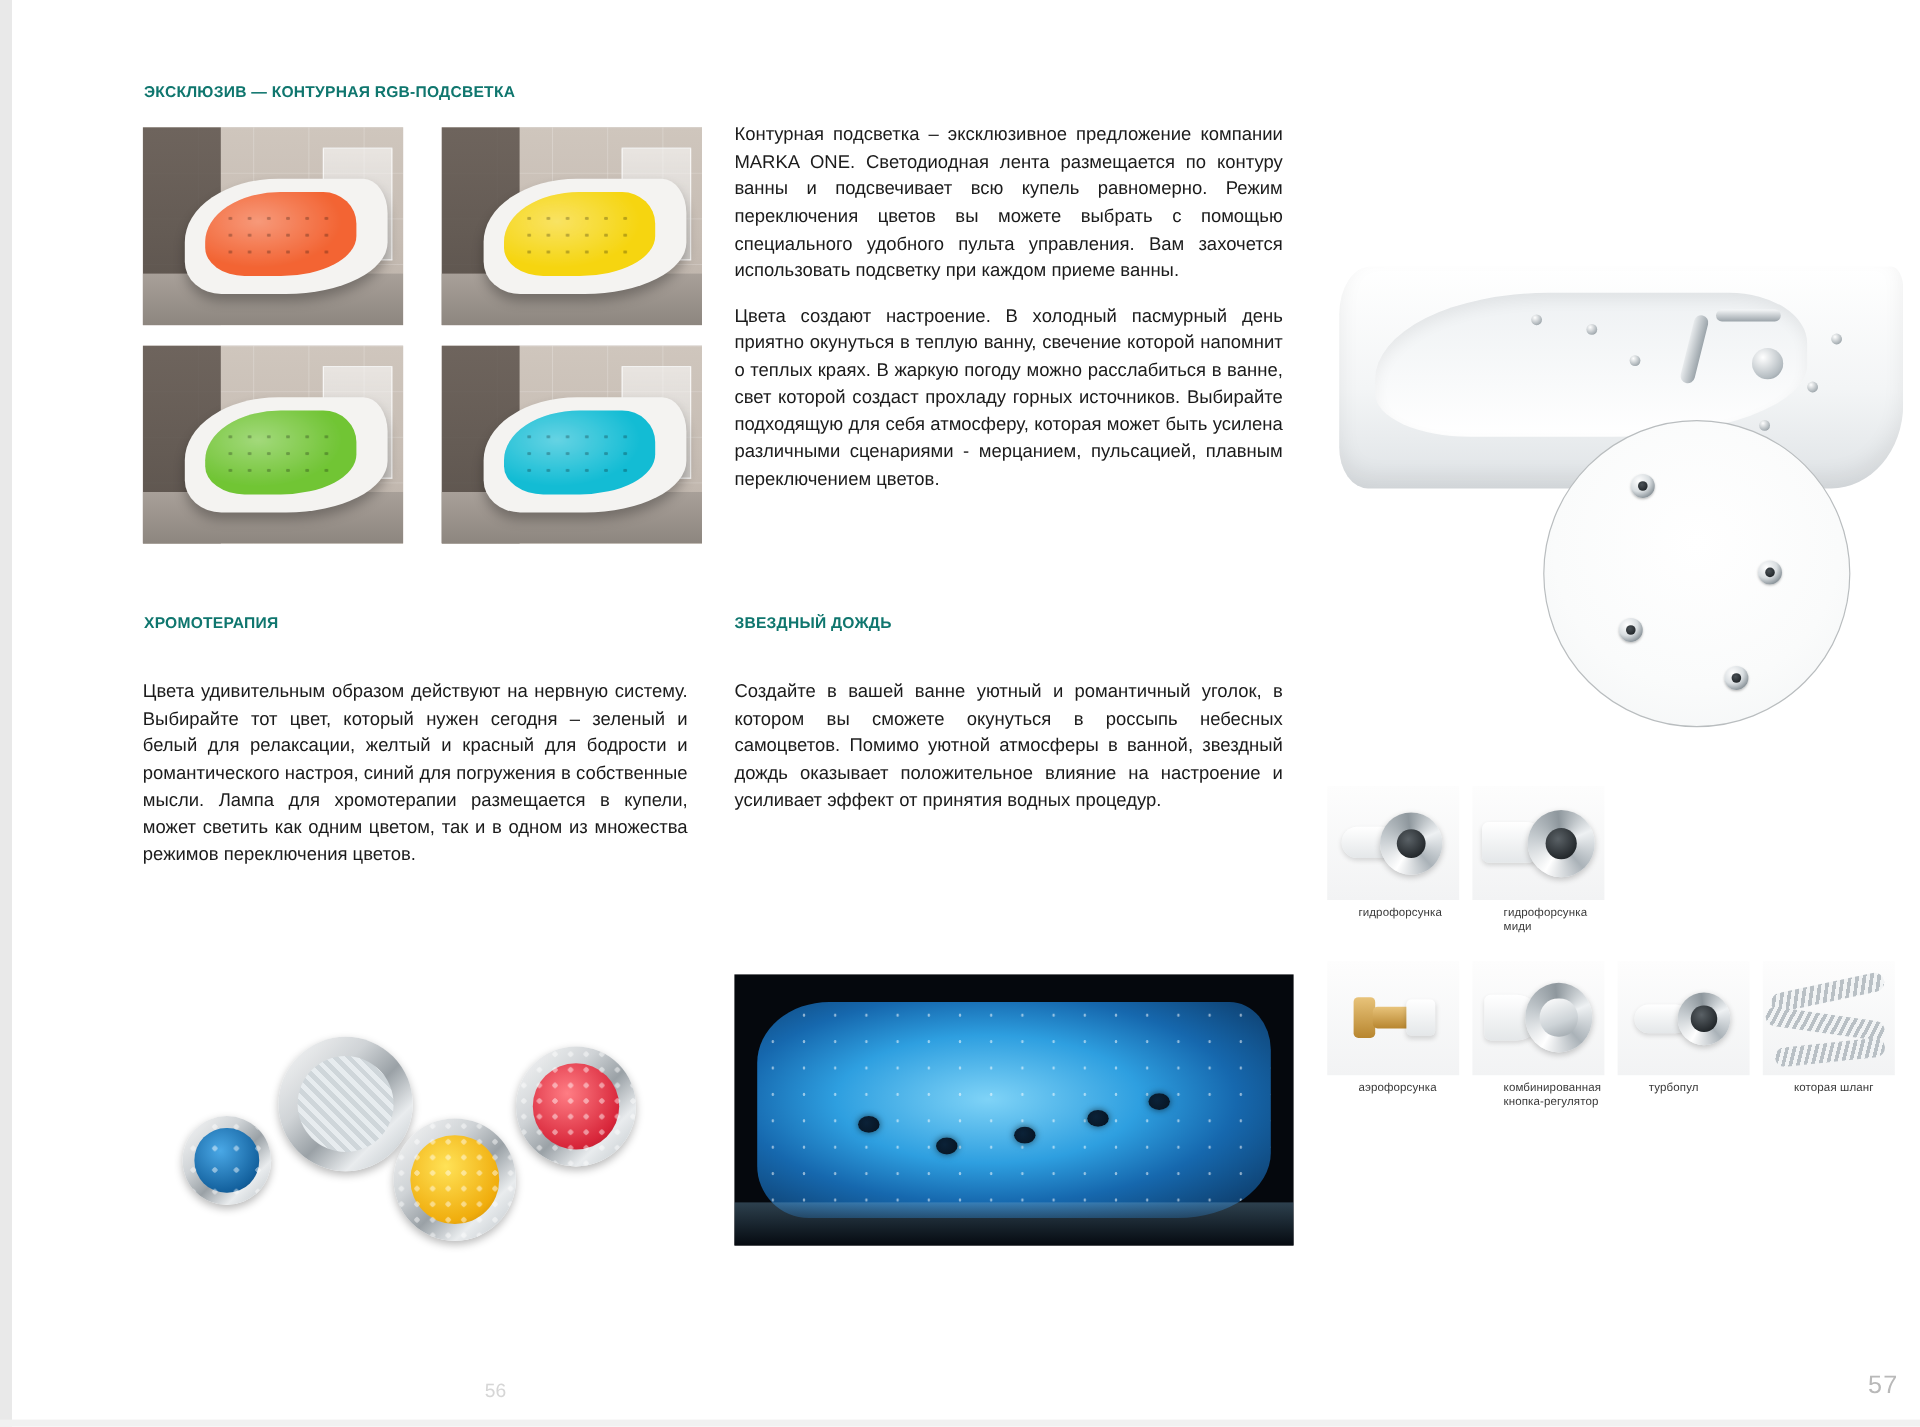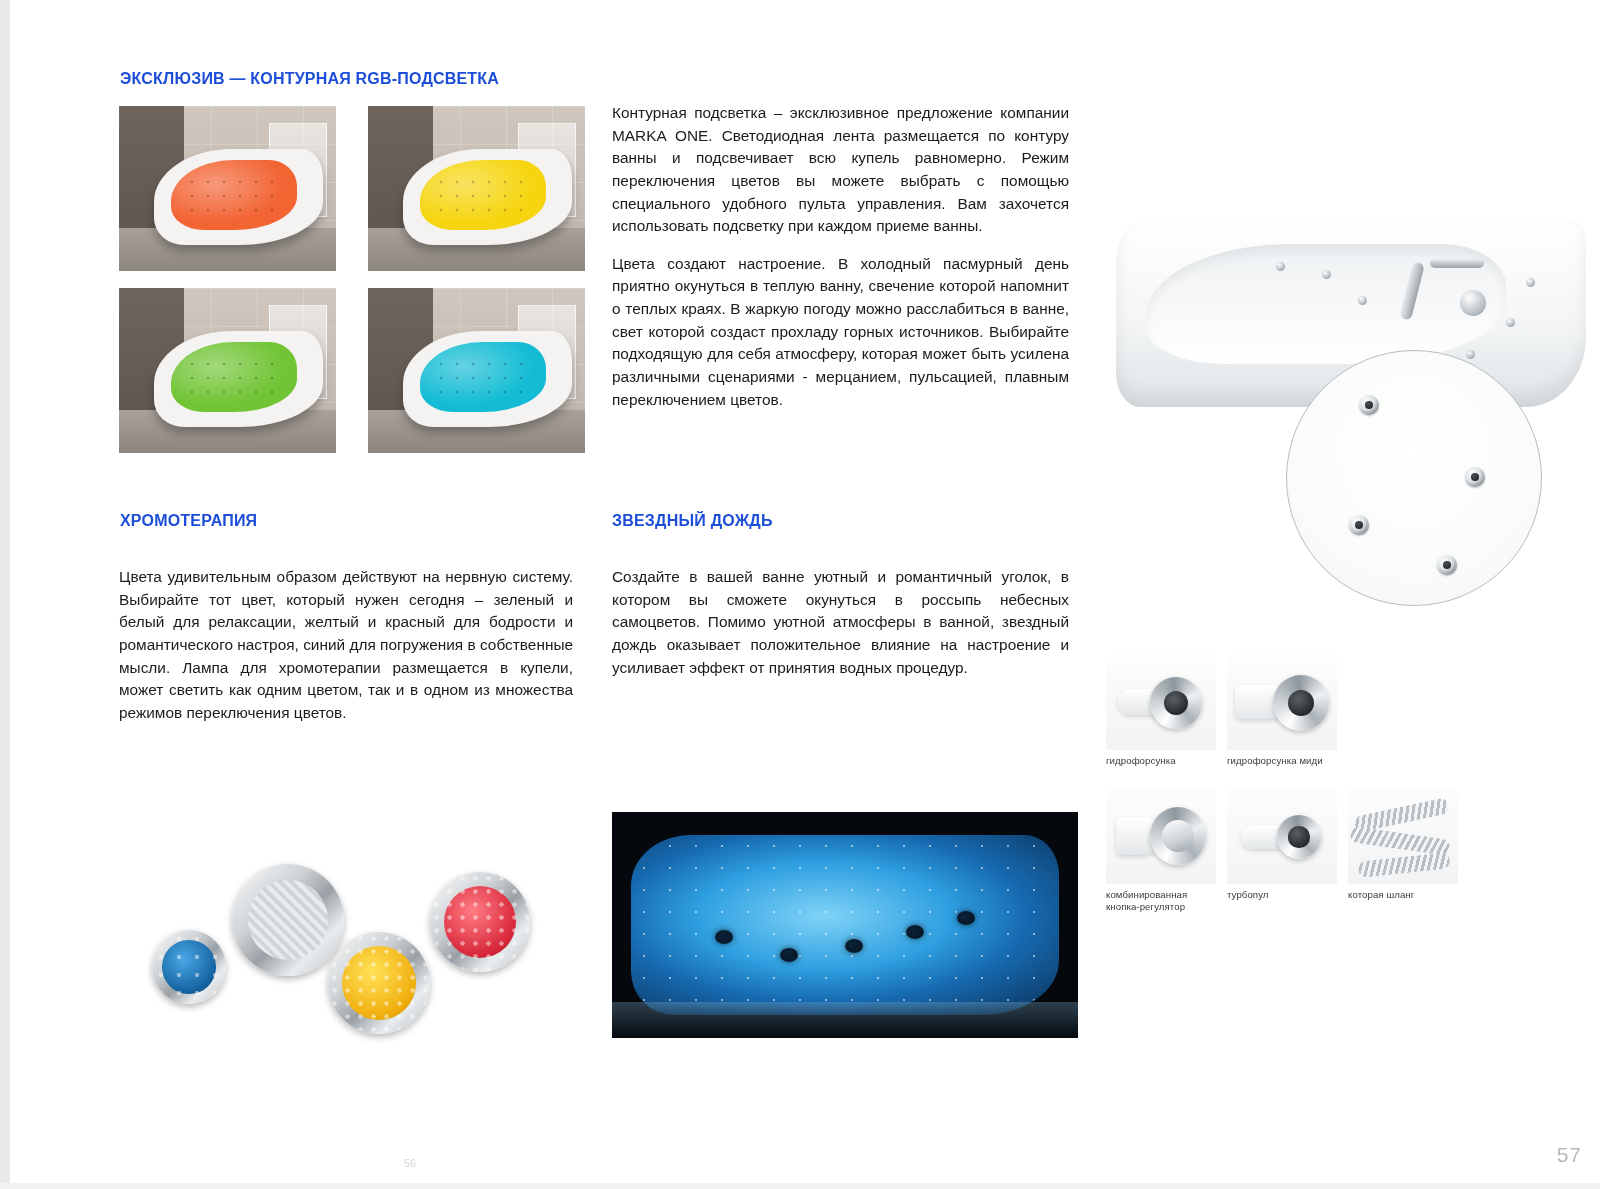"ЭКСКЛЮЗИВ — КОНТУРНАЯ RGB-ПОДСВЕТКА" .h-title { color: #1d4ed8 -> #0f766e; font-size: 16px -> 13px }
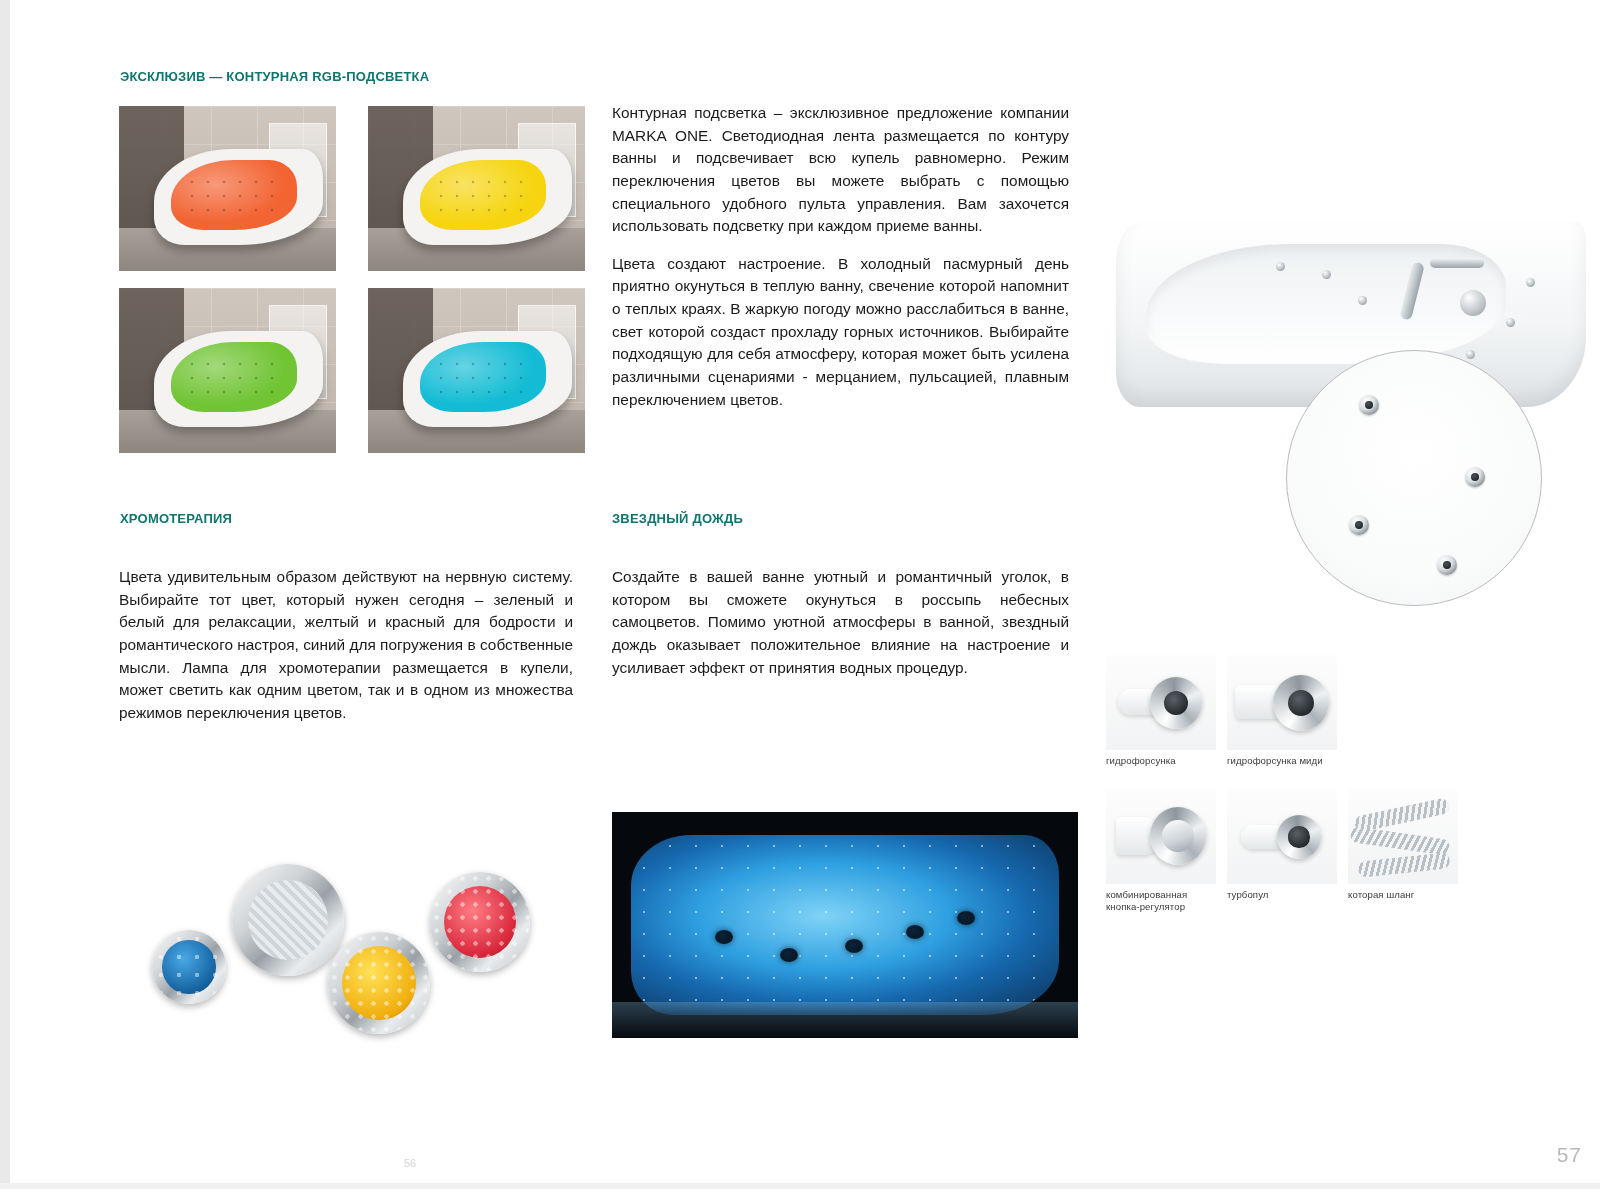"гидрофорсунка" .part-caption { margin-left: none -> 26px }
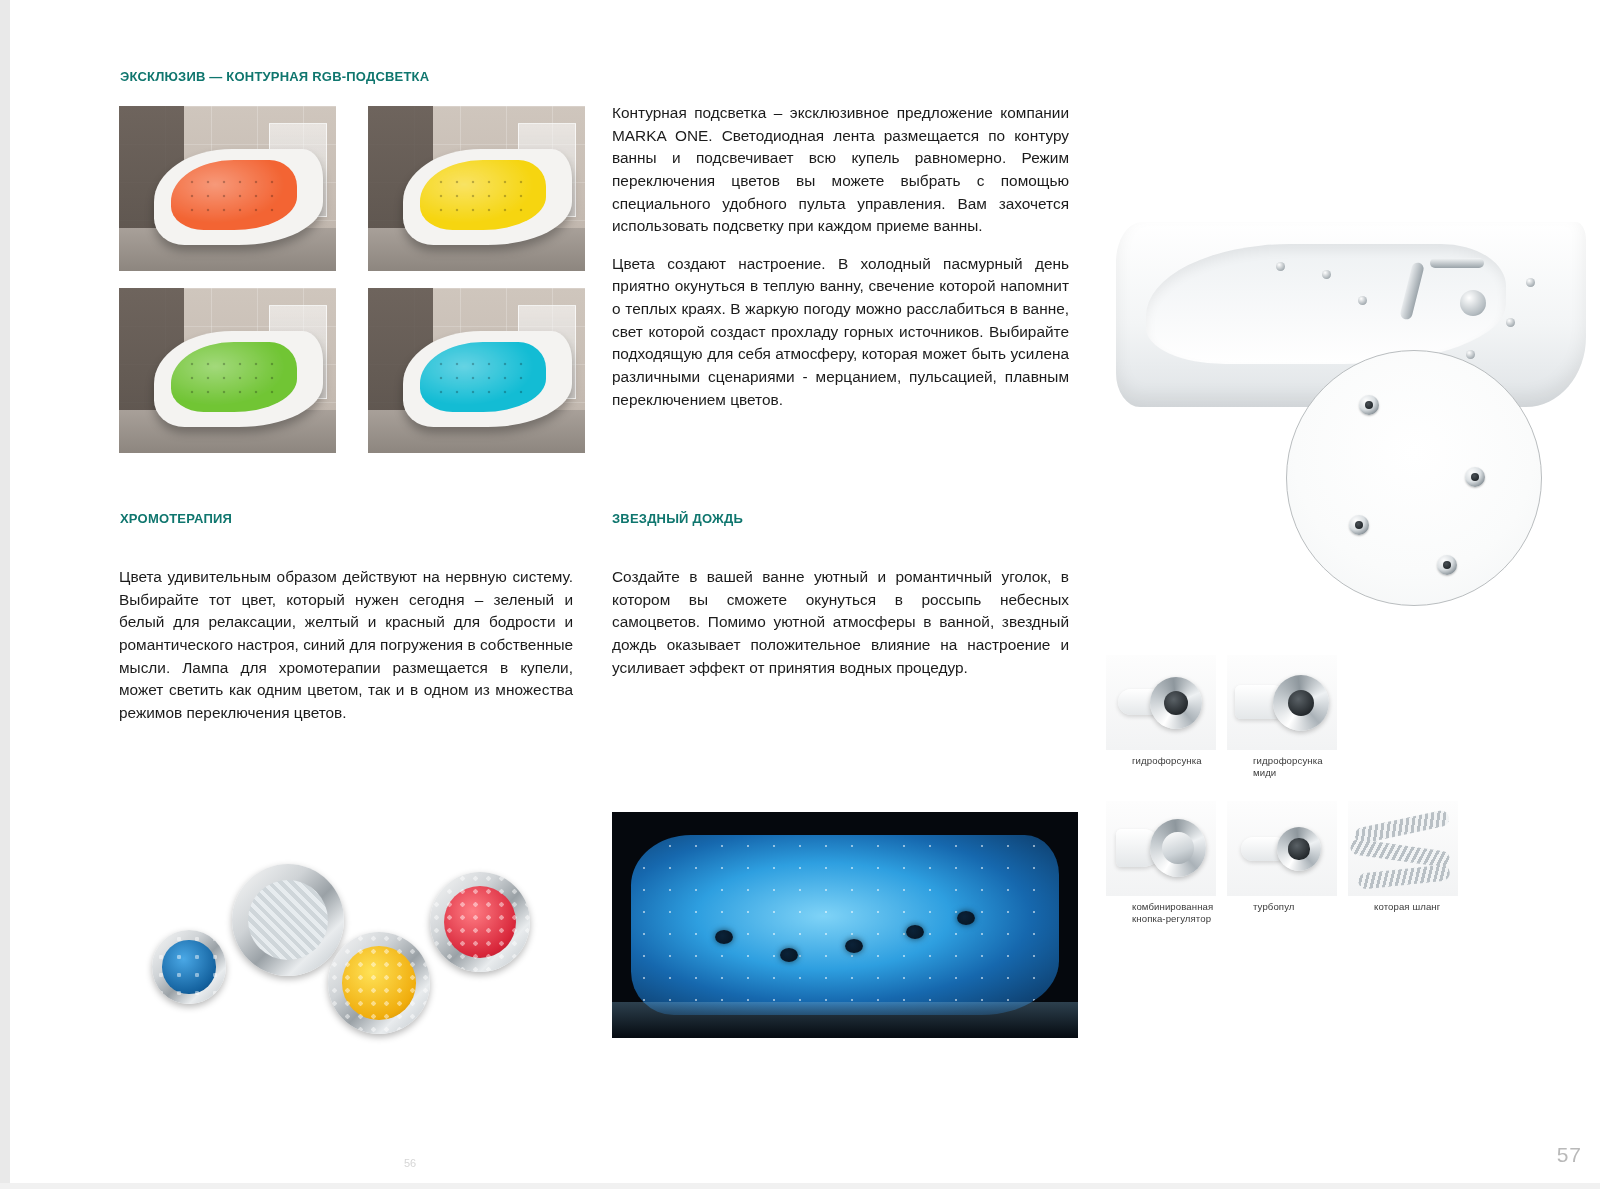"аэрофорсунка" div.part-cell { html: none -> <div> <div> <div></div> <div></div> <div></div> </div> <div>аэрофорсунка</div> </div> }
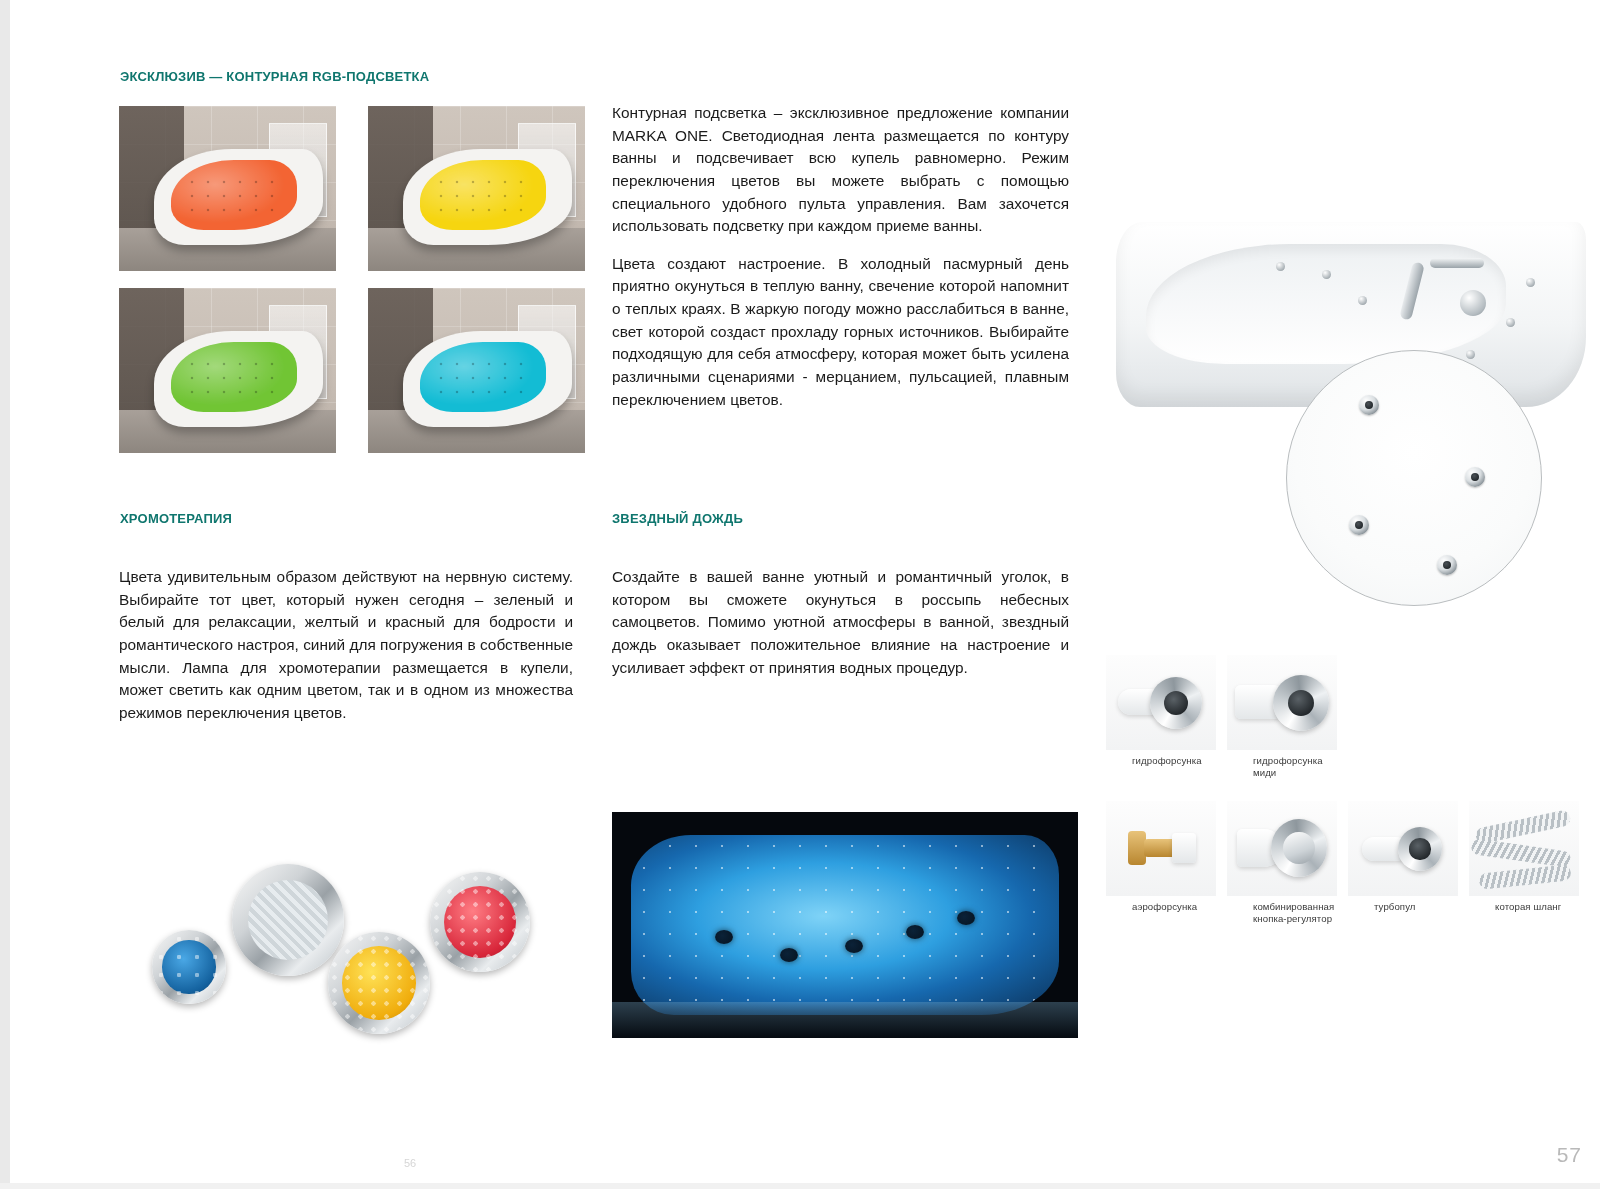"56" #folio-left { font-size: 11px -> 16px }
